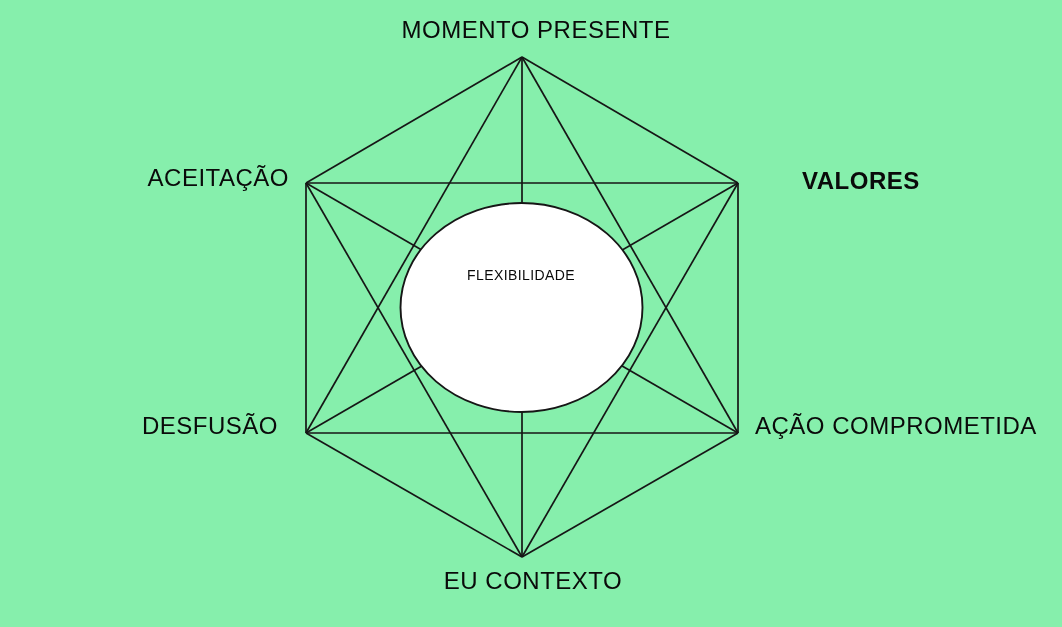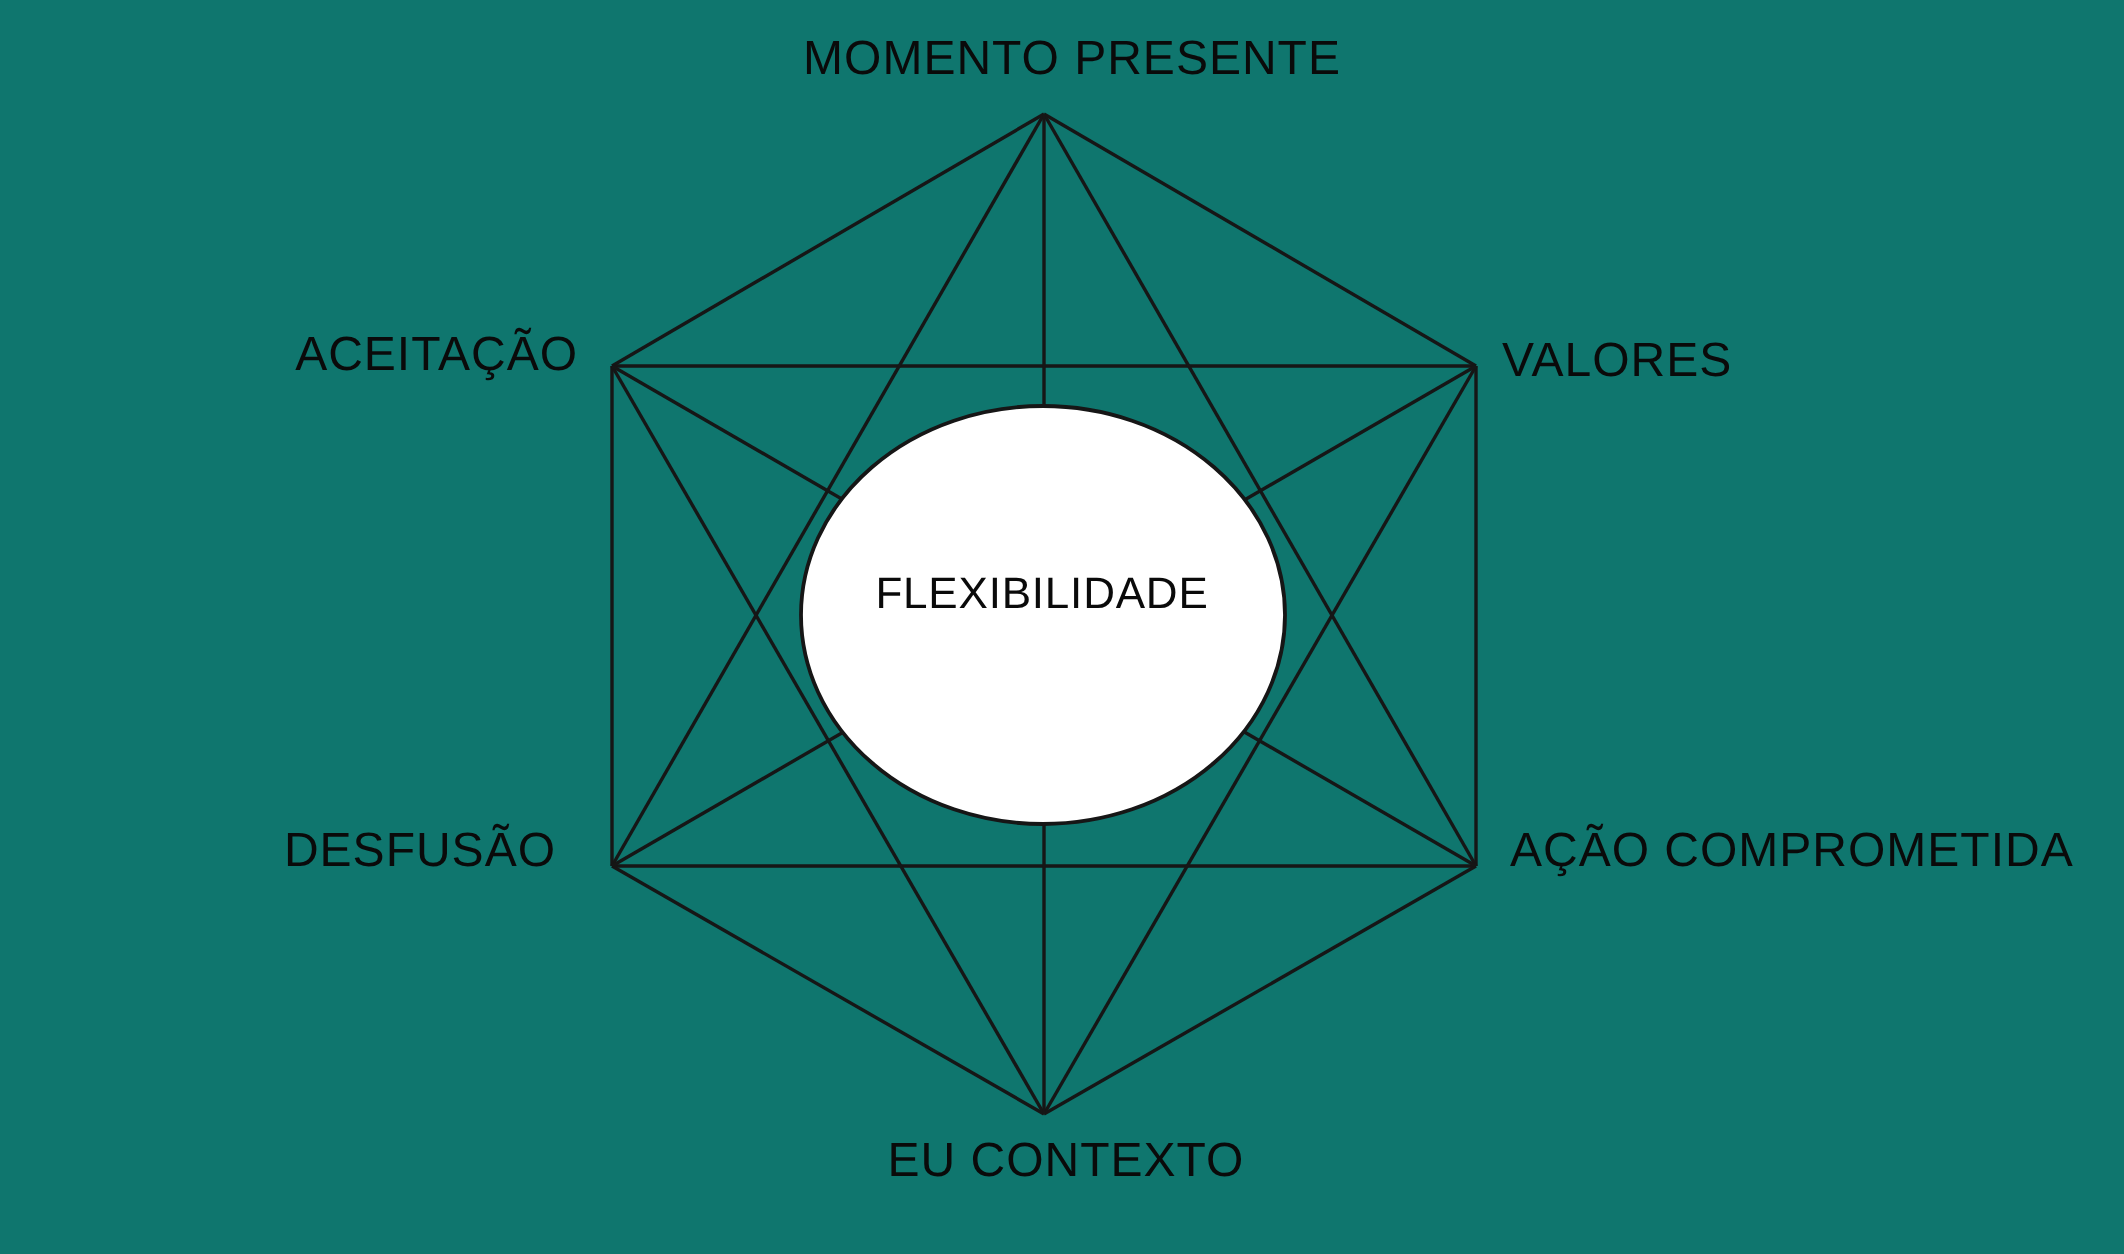"MOMENTO PRESENTE" .canvas { background: #0f766e -> #86efac }
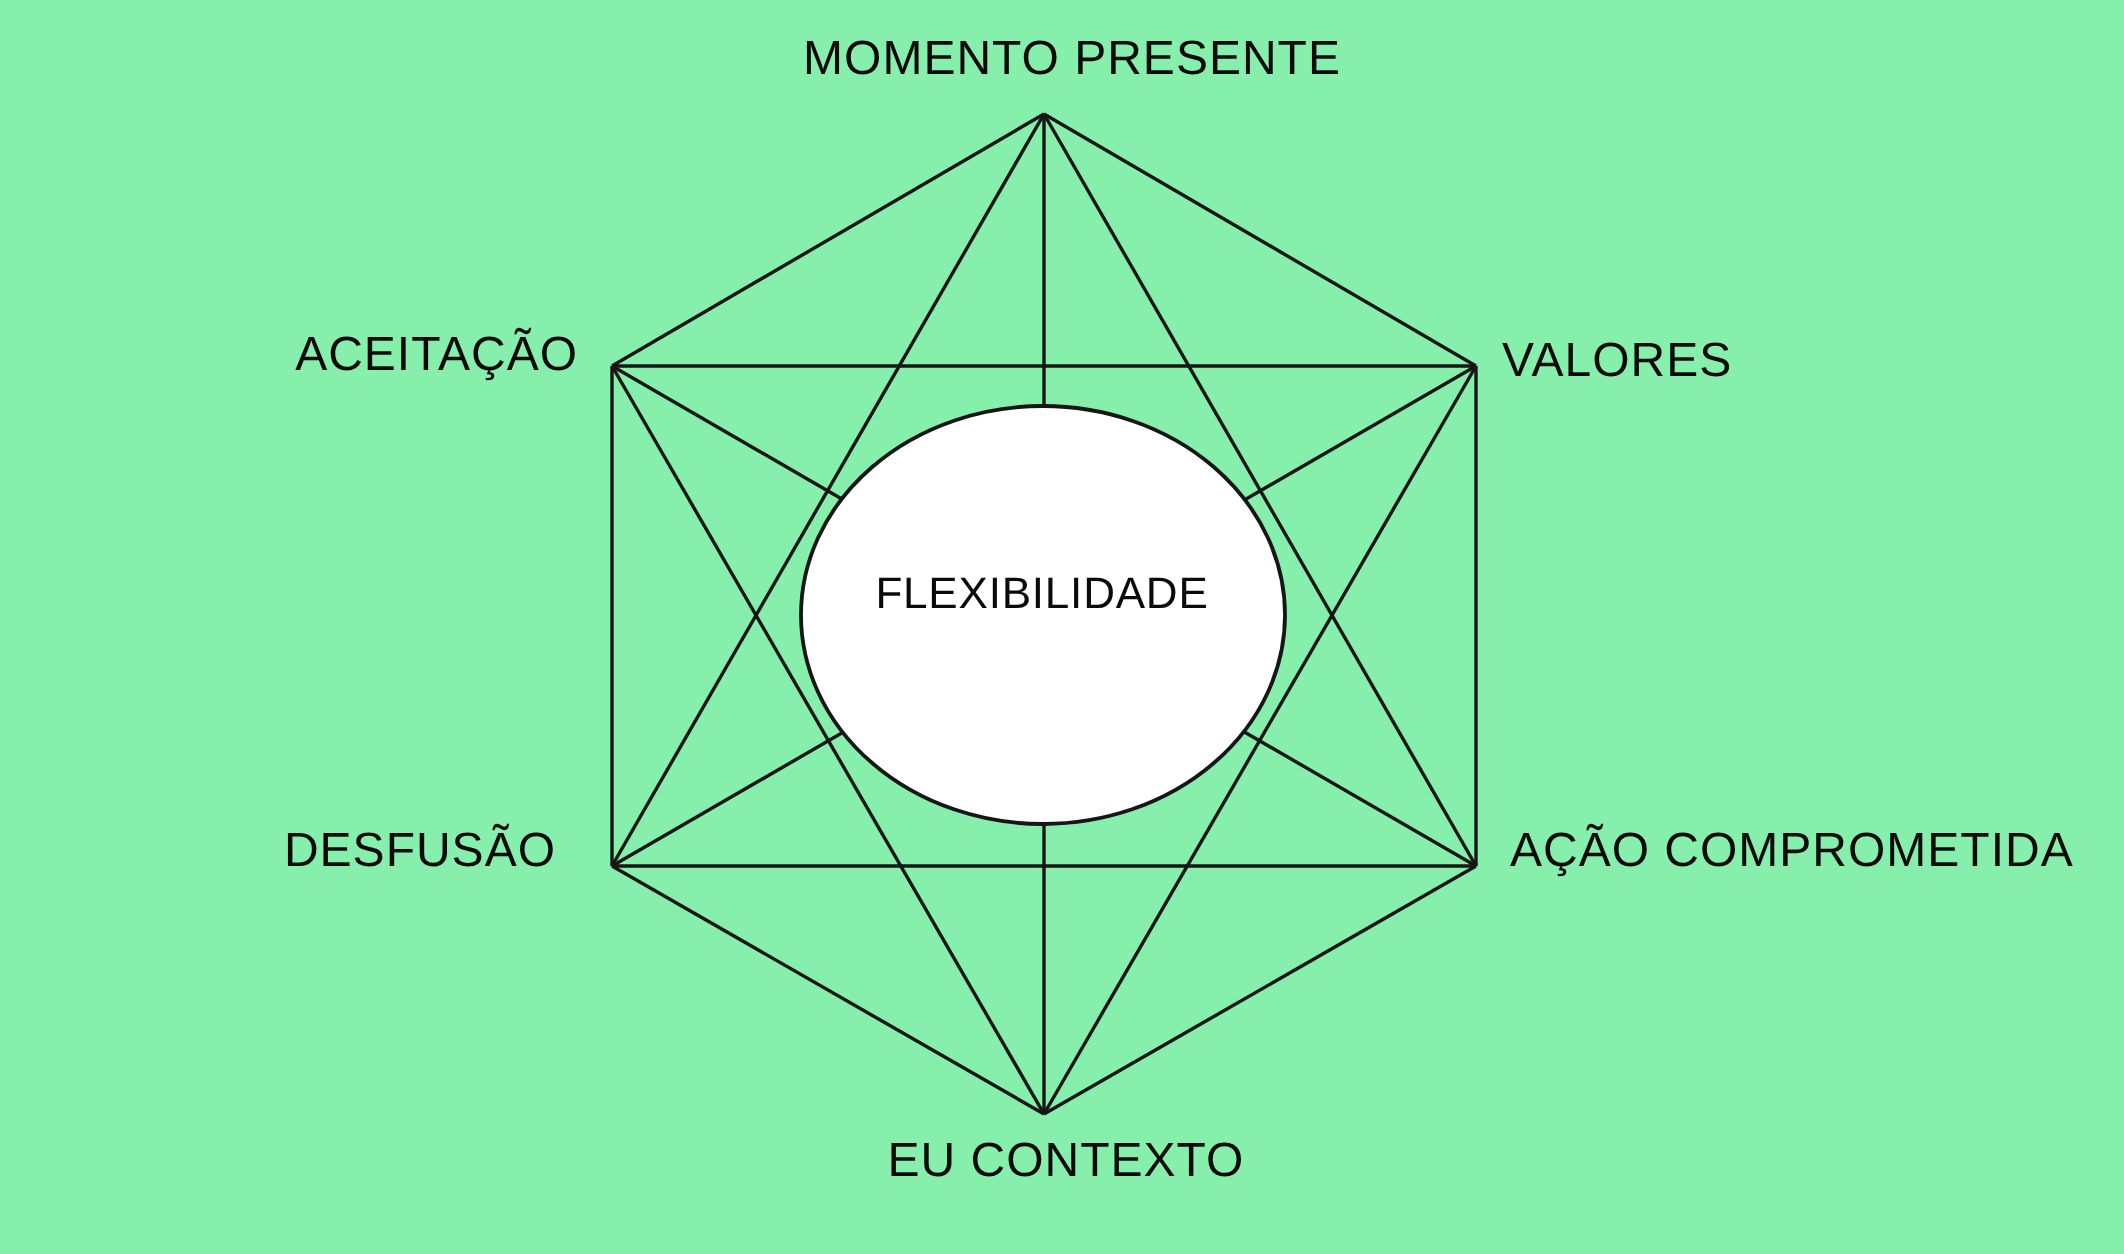"VALORES" .label-upper-right { font-weight: none -> bold; left: 751px -> 802px }
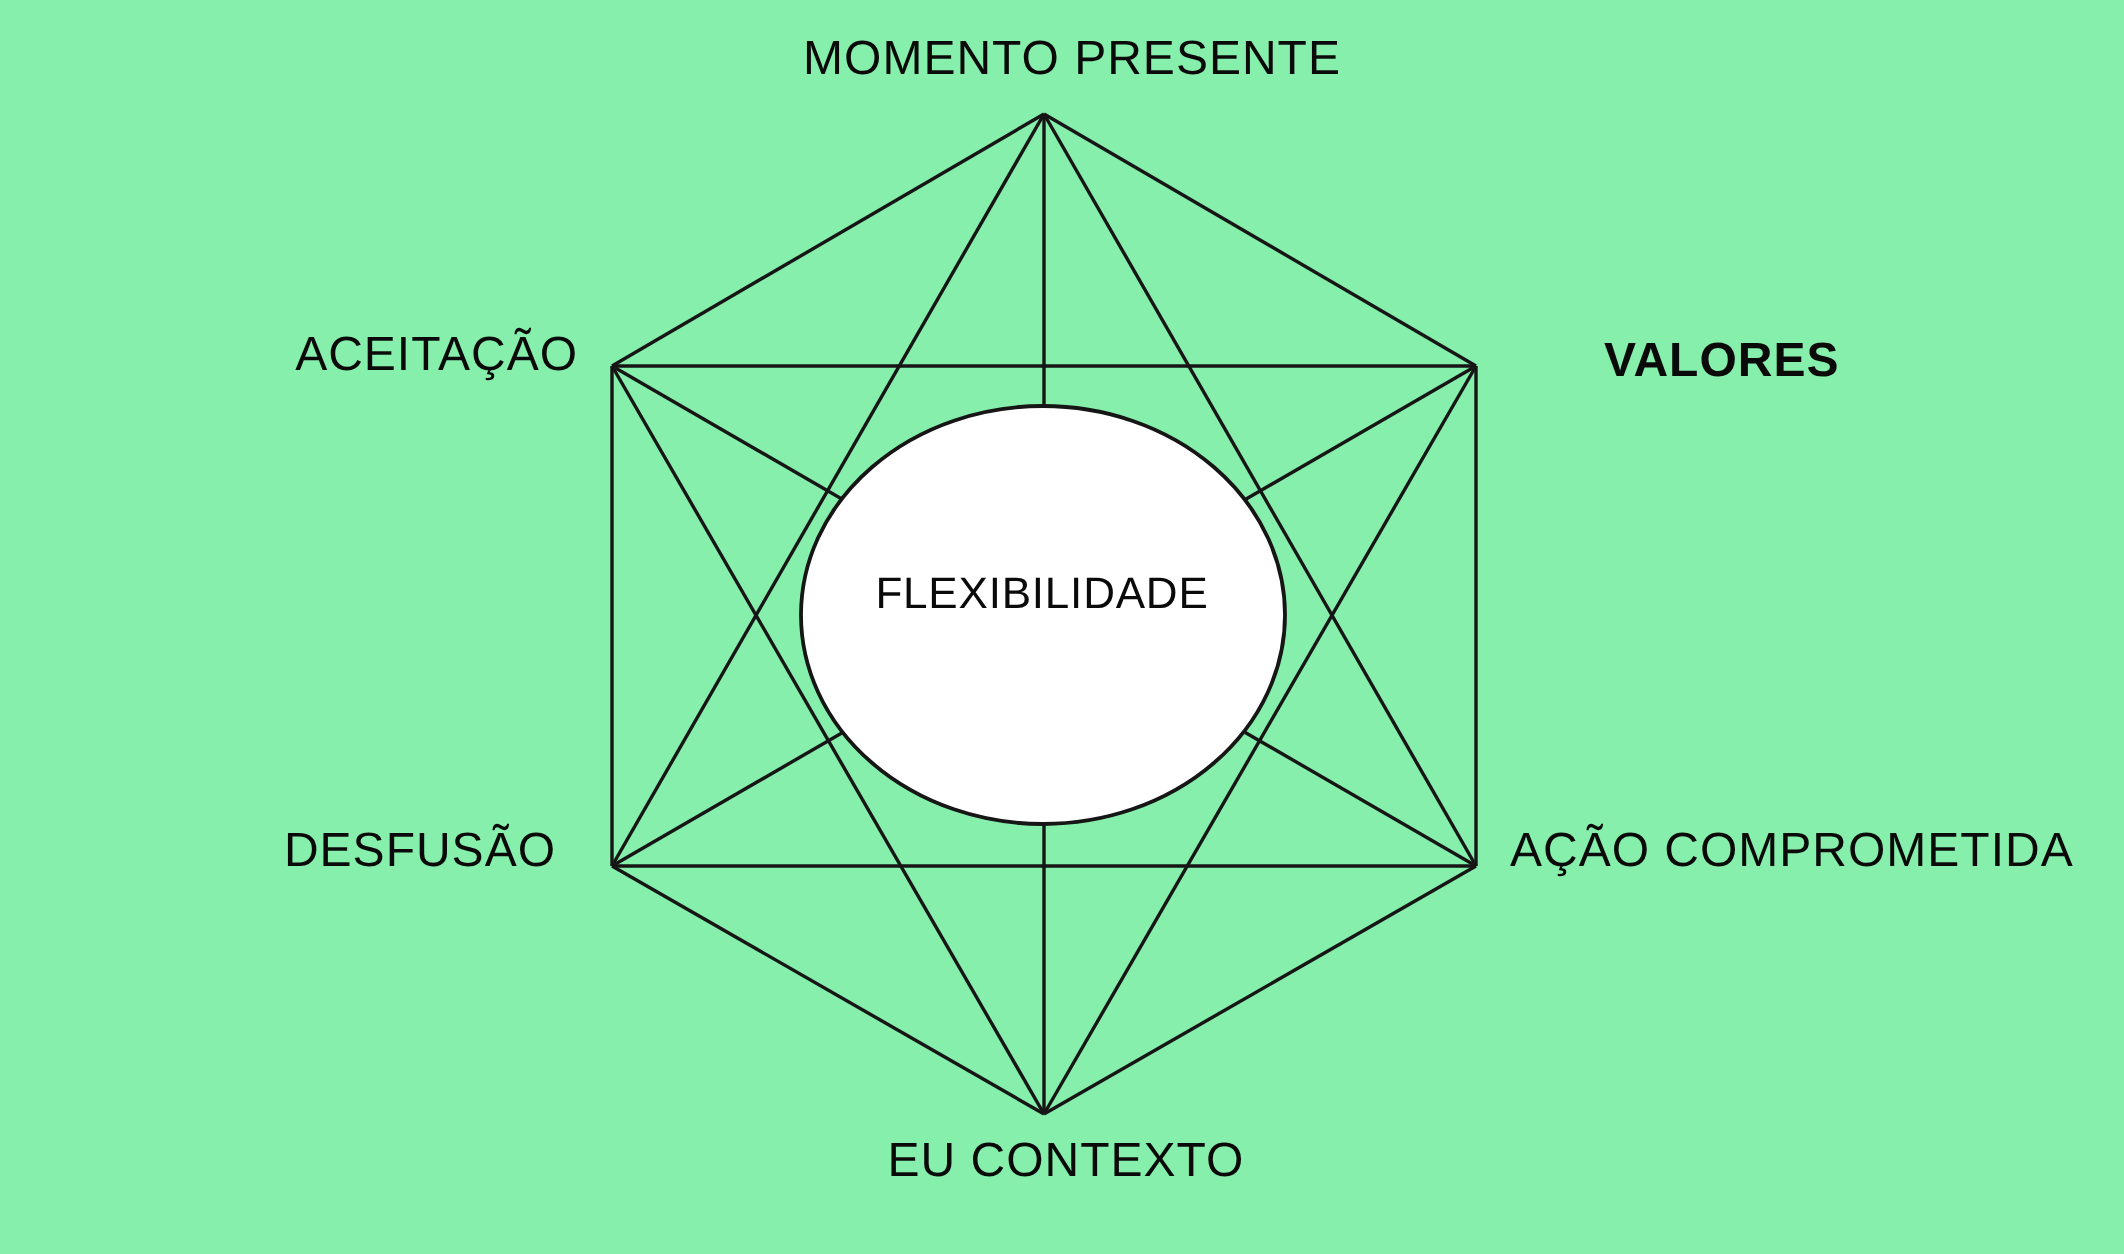"FLEXIBILIDADE" .center-label { font-size: 22px -> 14px; top: 283px -> 262px }
